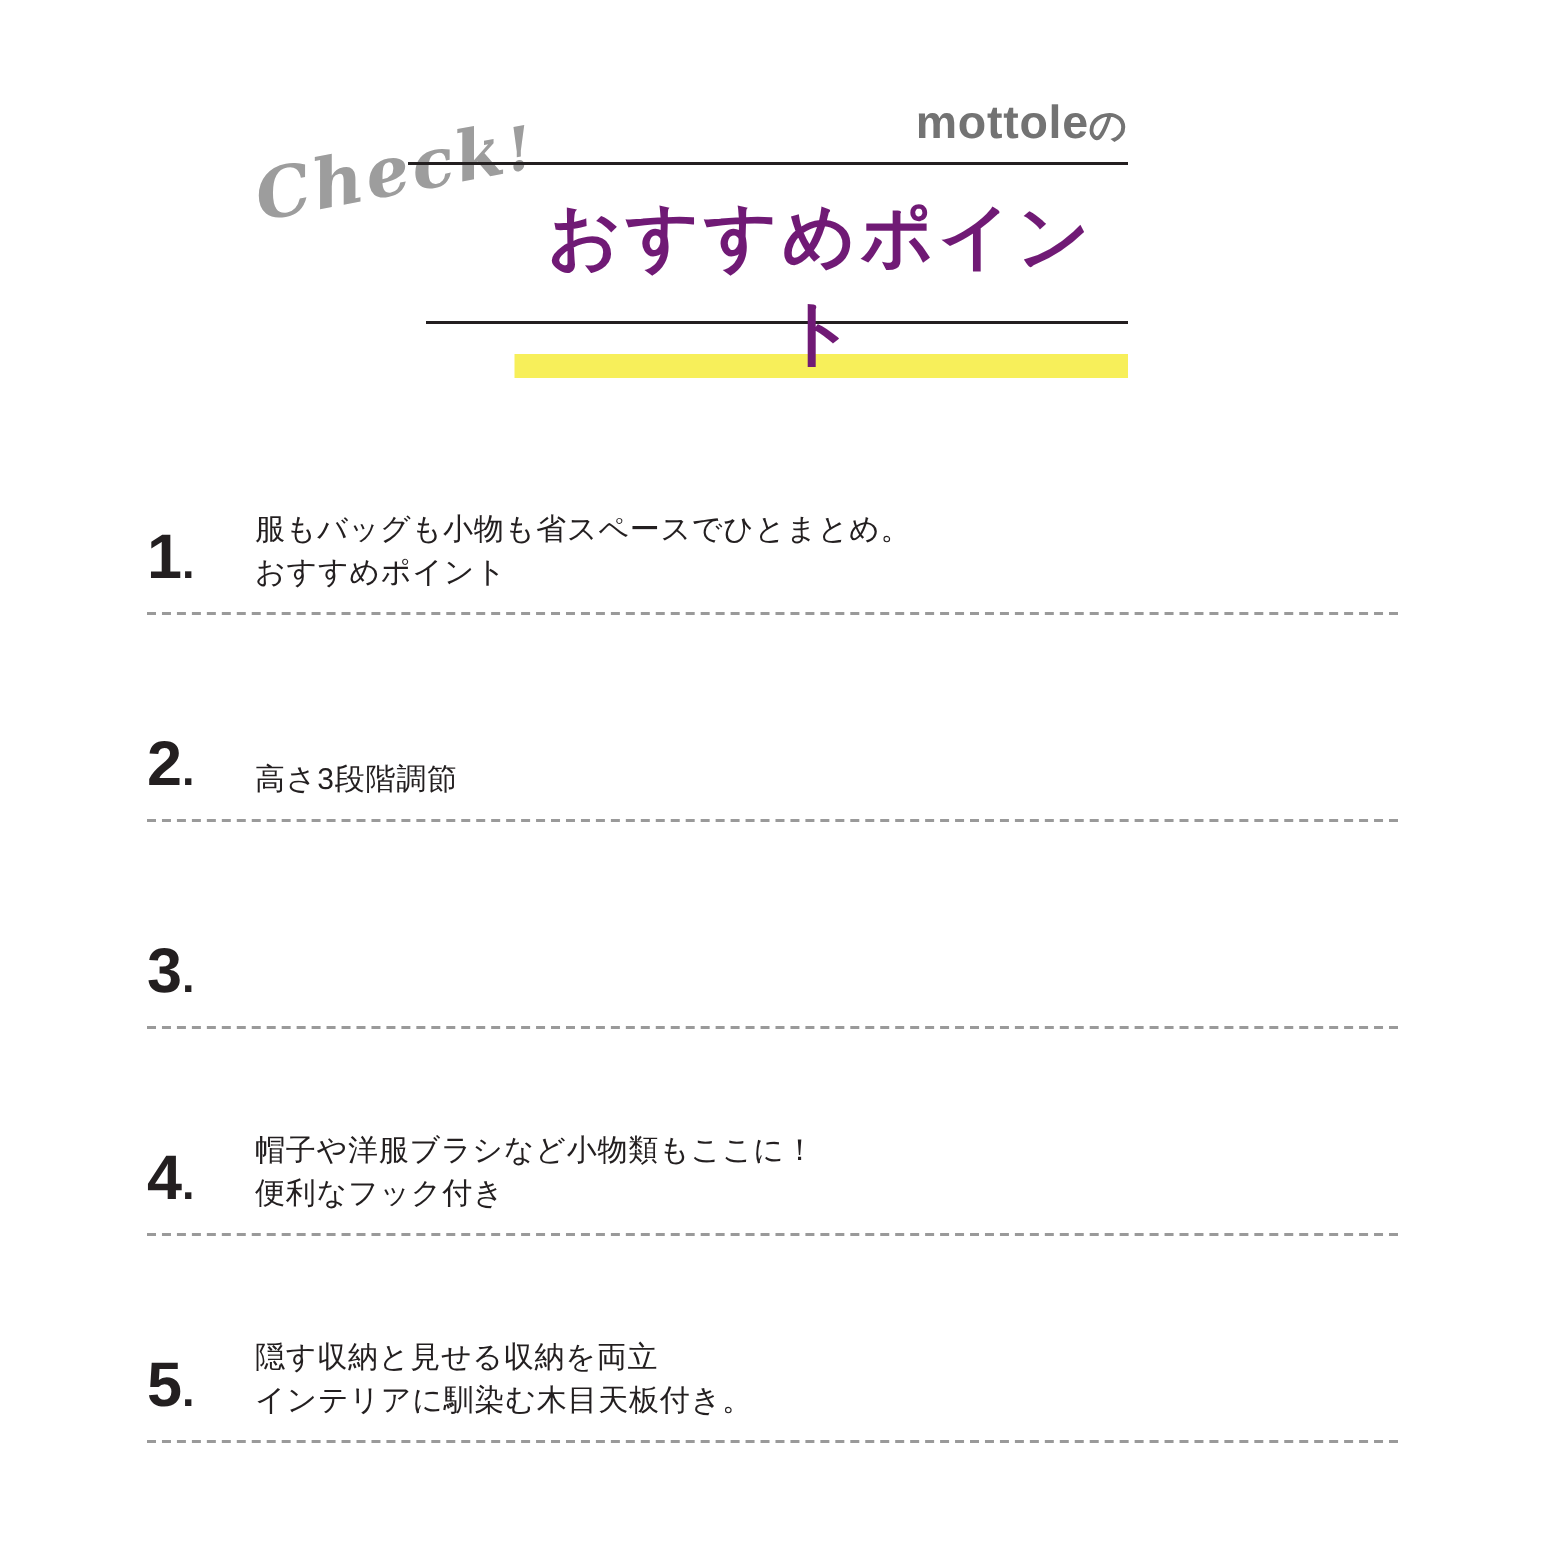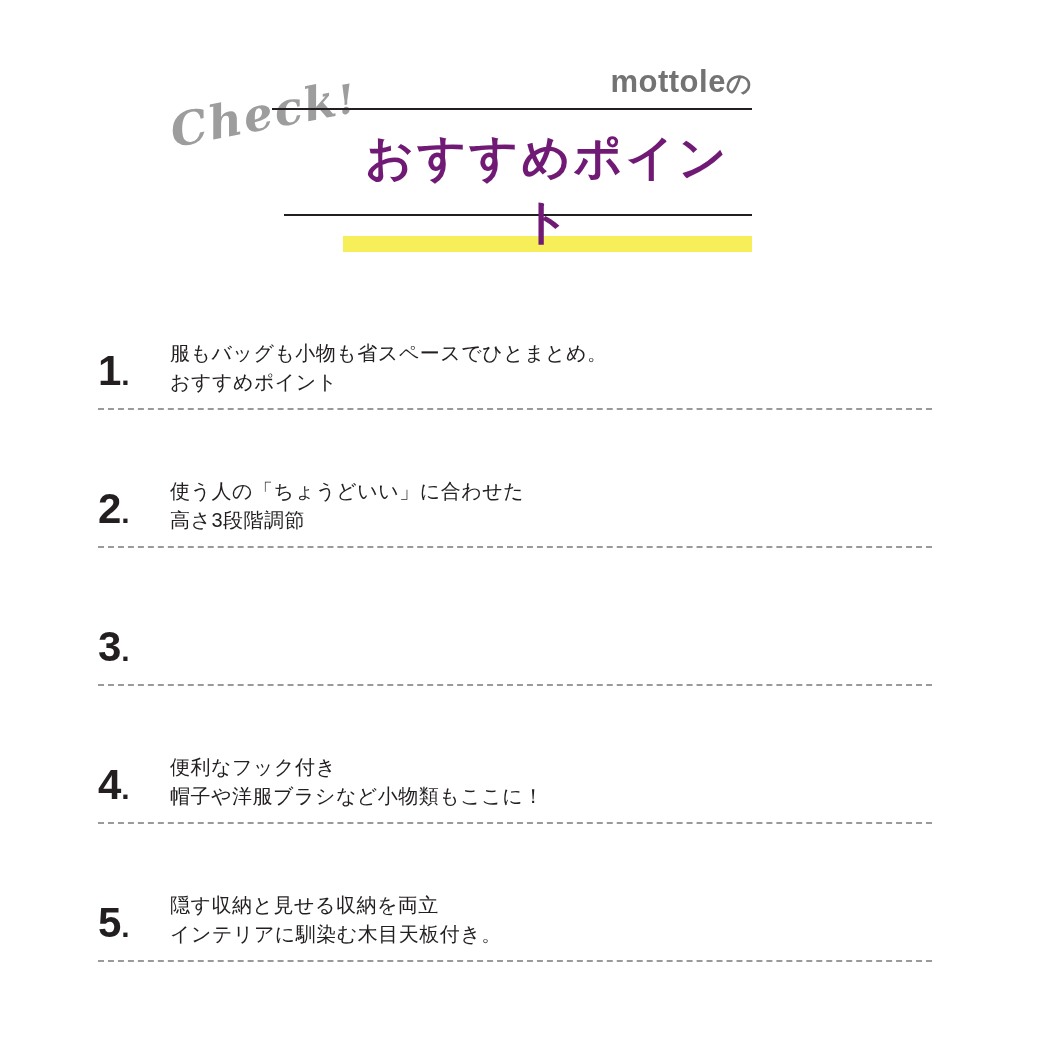"使う人の「ちょうどいい」に合わせた" div.line { html: <div>使う人の「ちょうどいい」に合わせた</div> -> none }
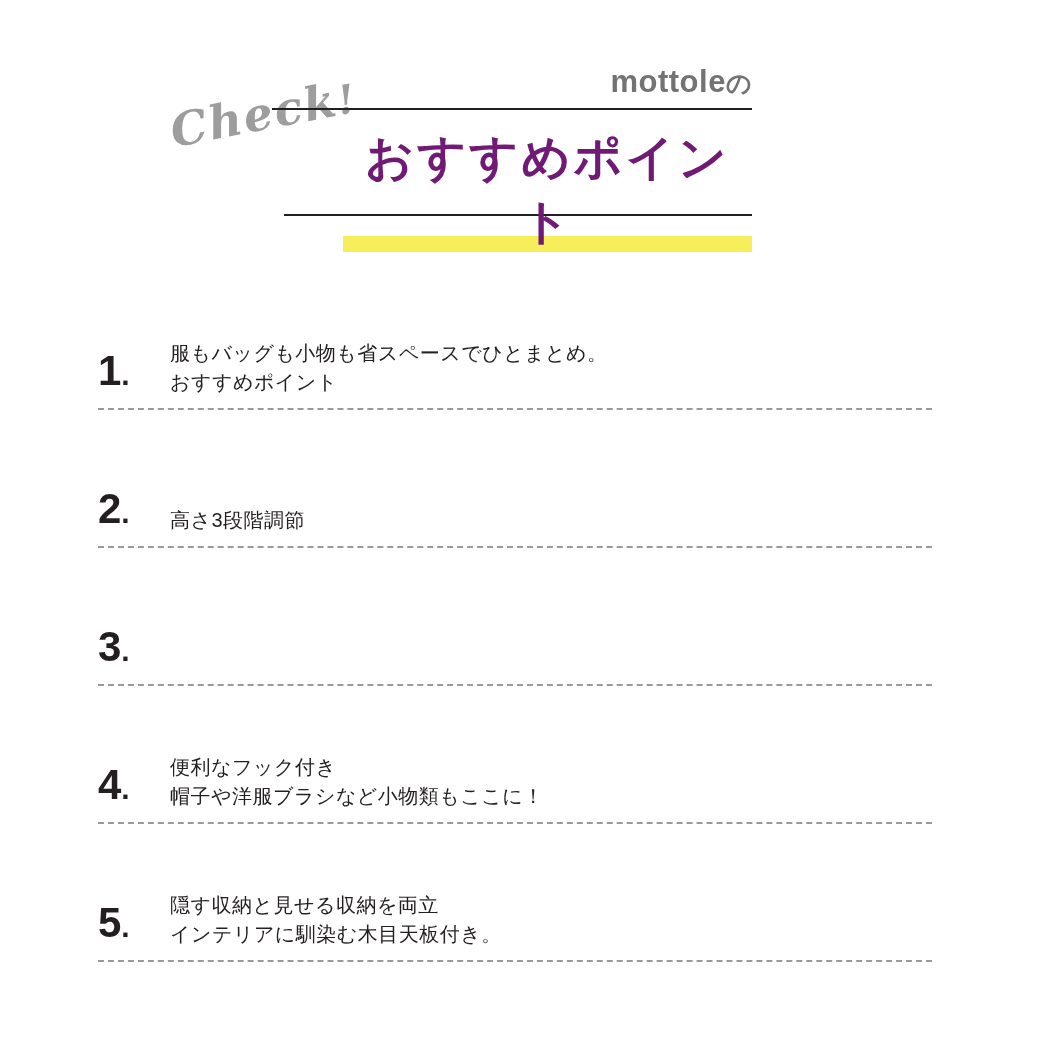"便利なフック付き" div.line { order: before "帽子や洋服ブラシなど小物類もここに！" -> after "帽子や洋服ブラシなど小物類もここに！" }
